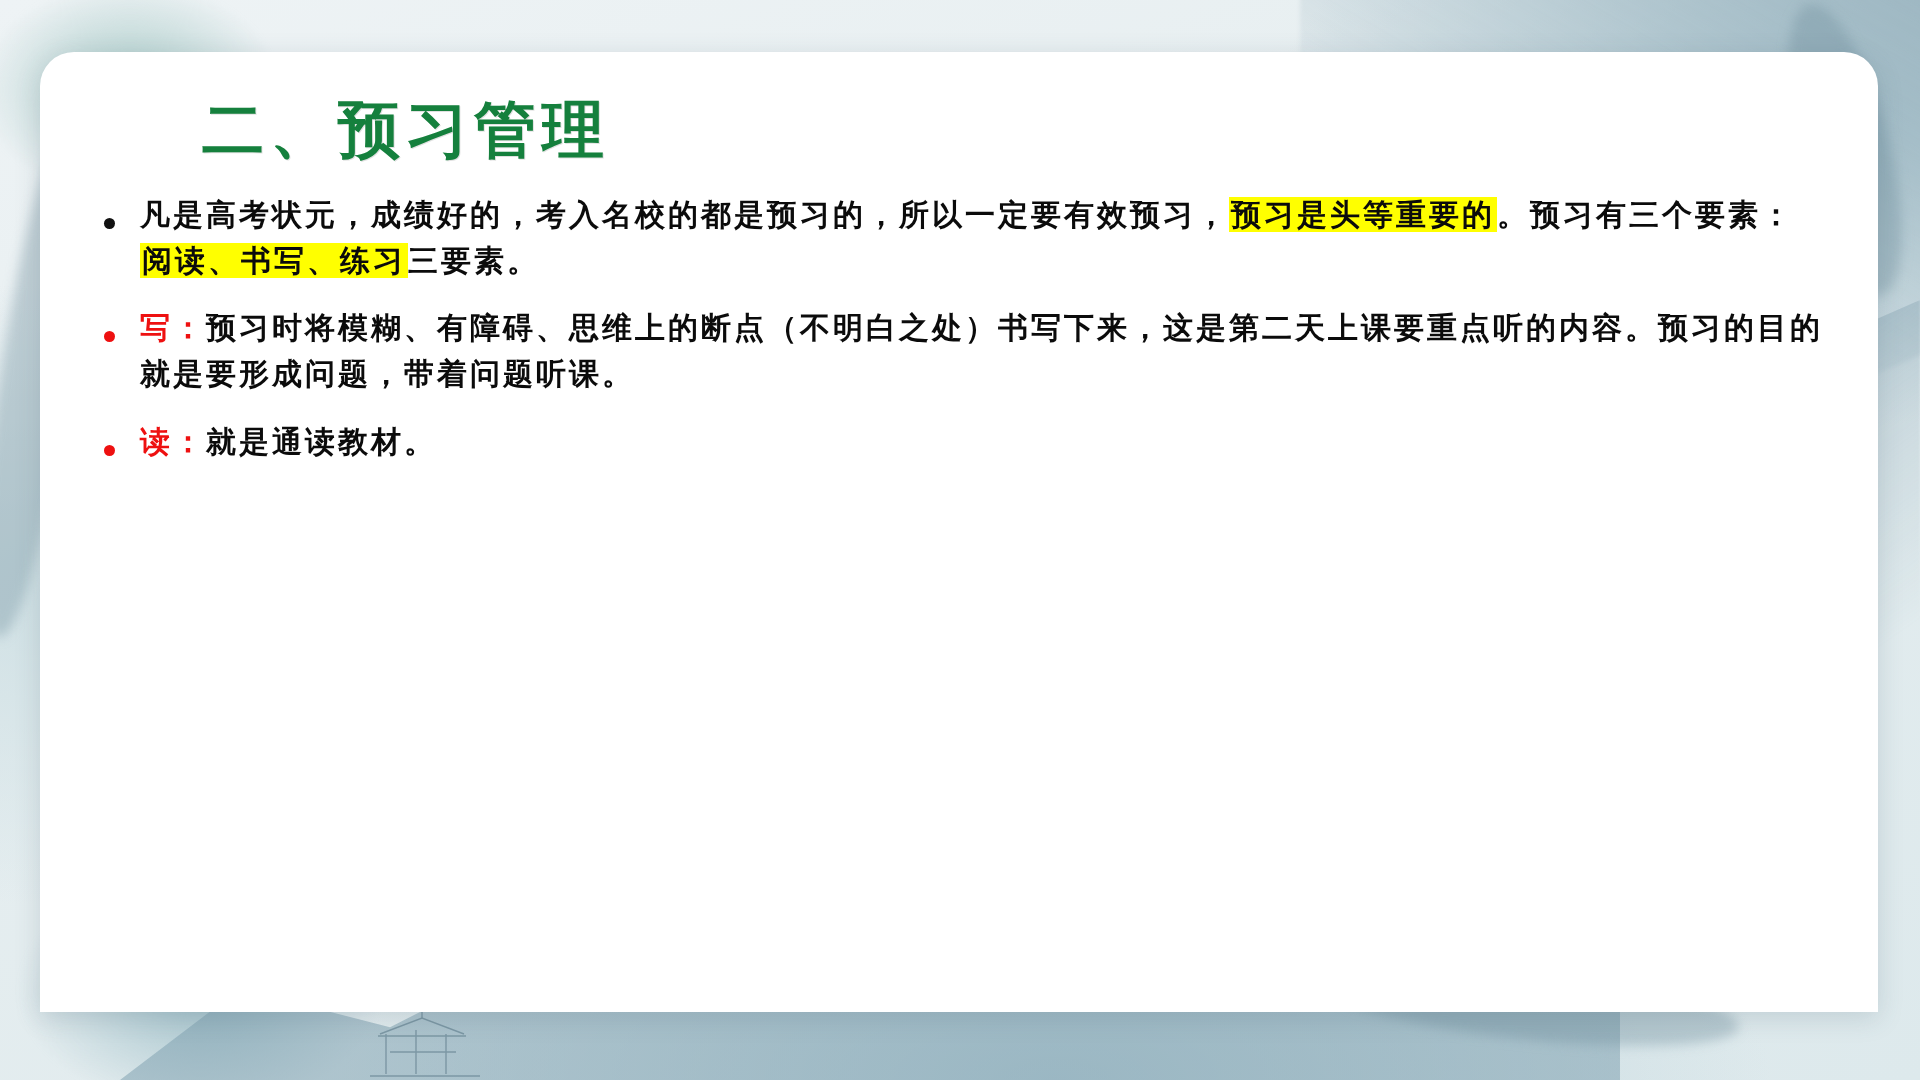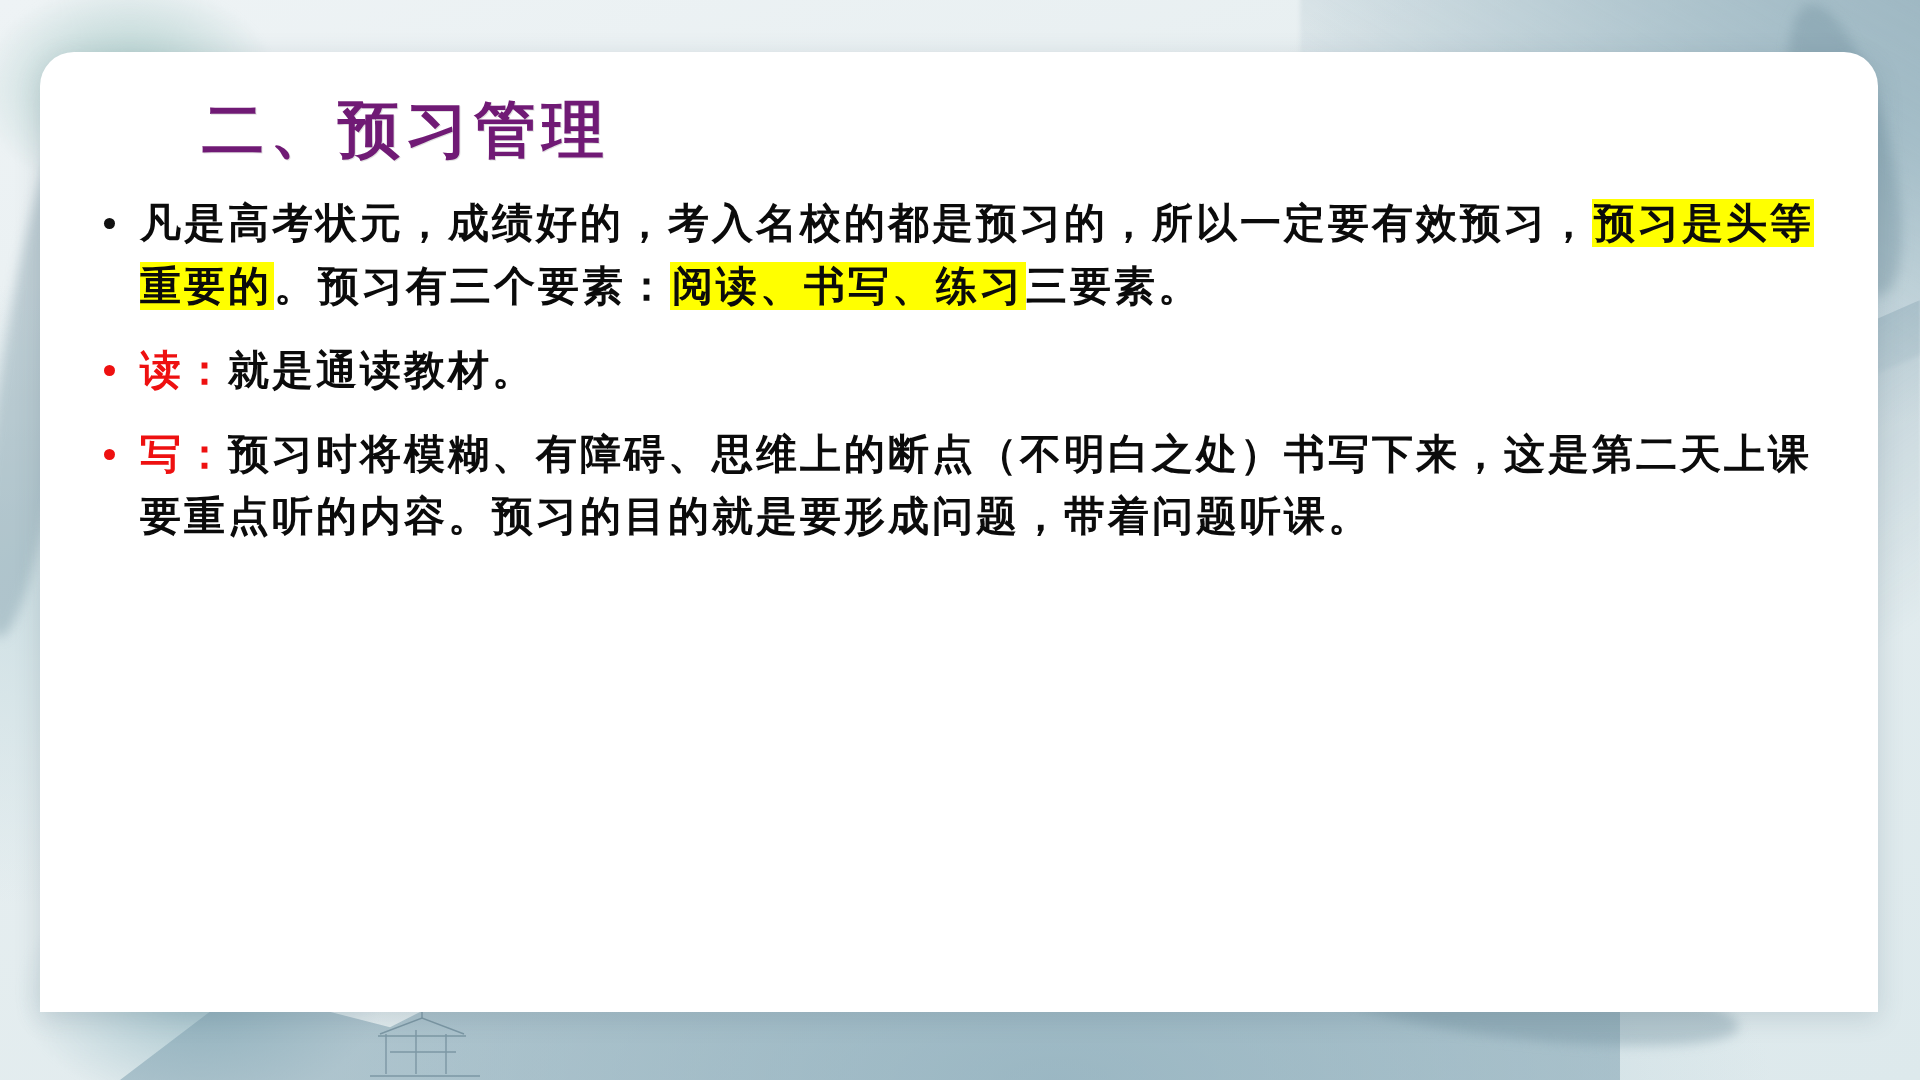"二、预习管理" .slide-title { color: #701a75 -> #15803d }
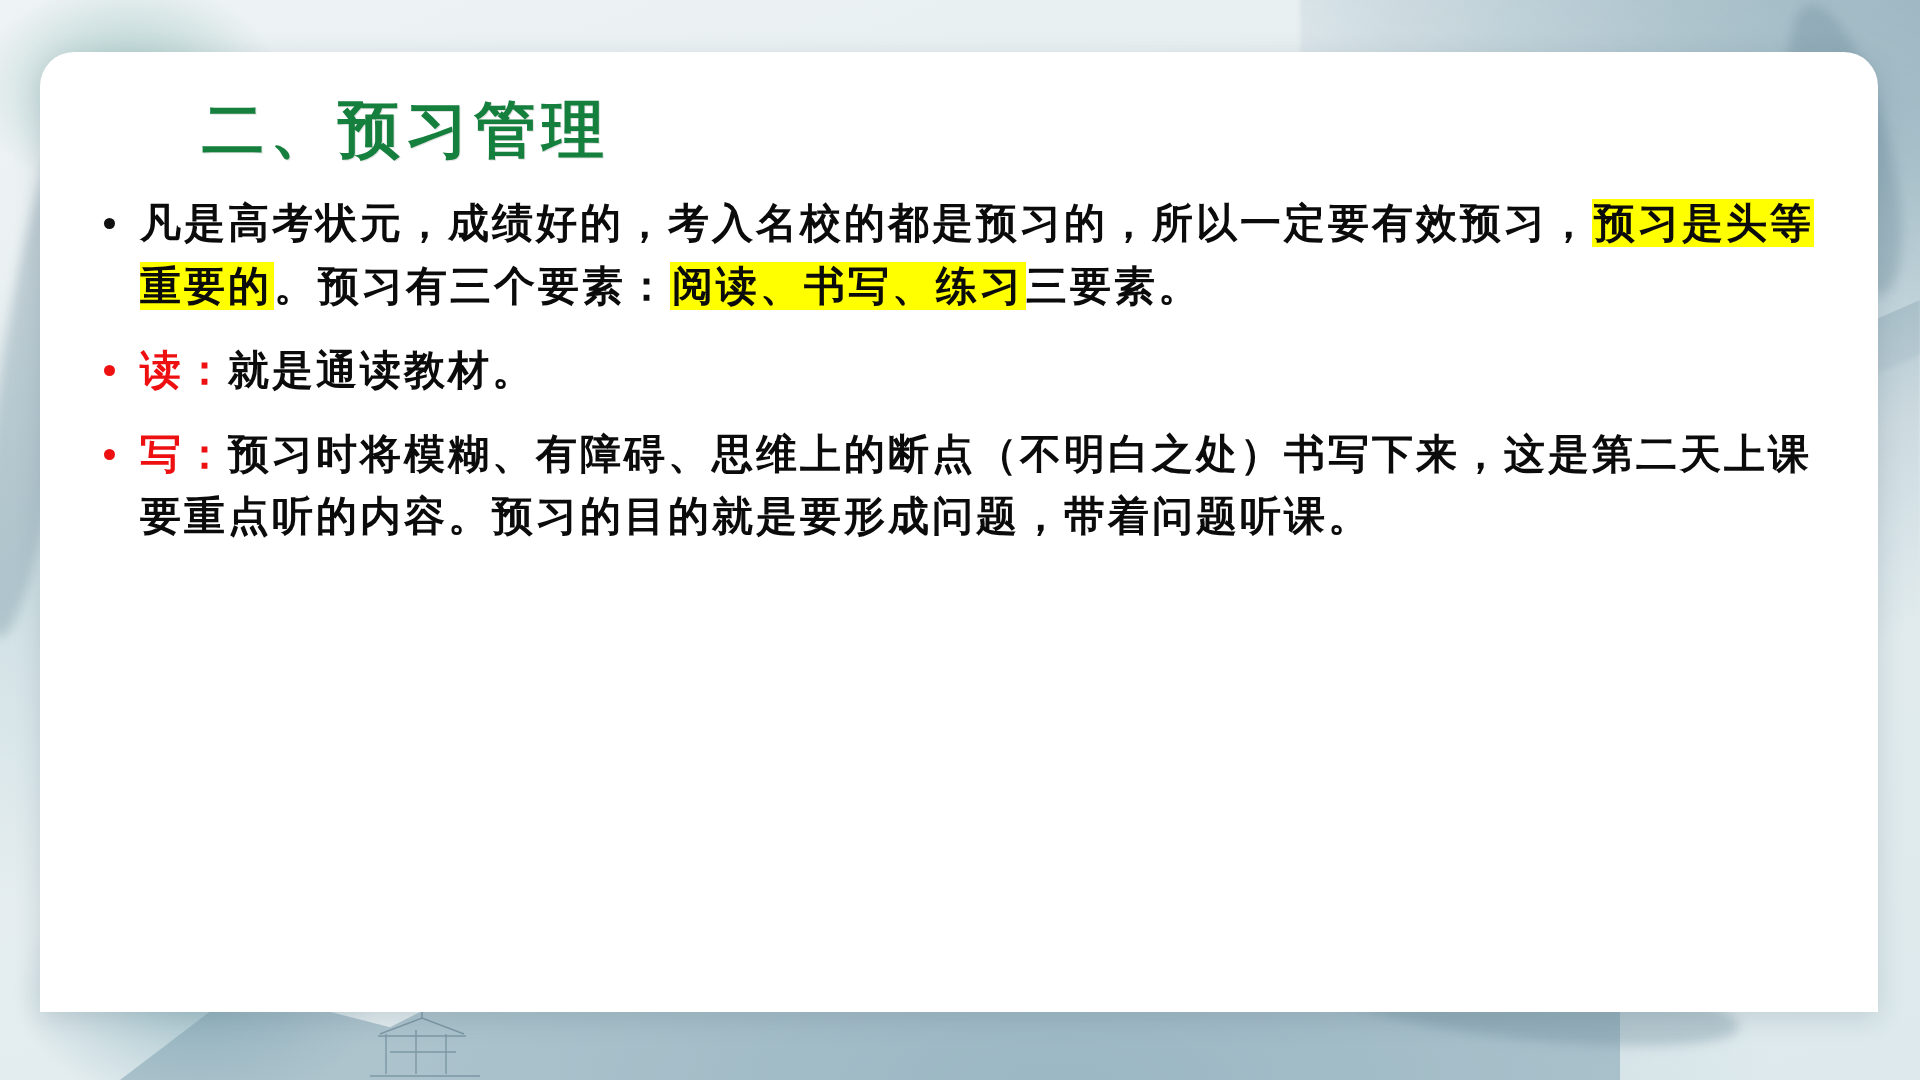"凡是高考状元，成绩好的，考入名校的都是预习的，所以一定要有效预习，预习是头等重要" ul.bullets > li { font-size: 41px -> 30px }
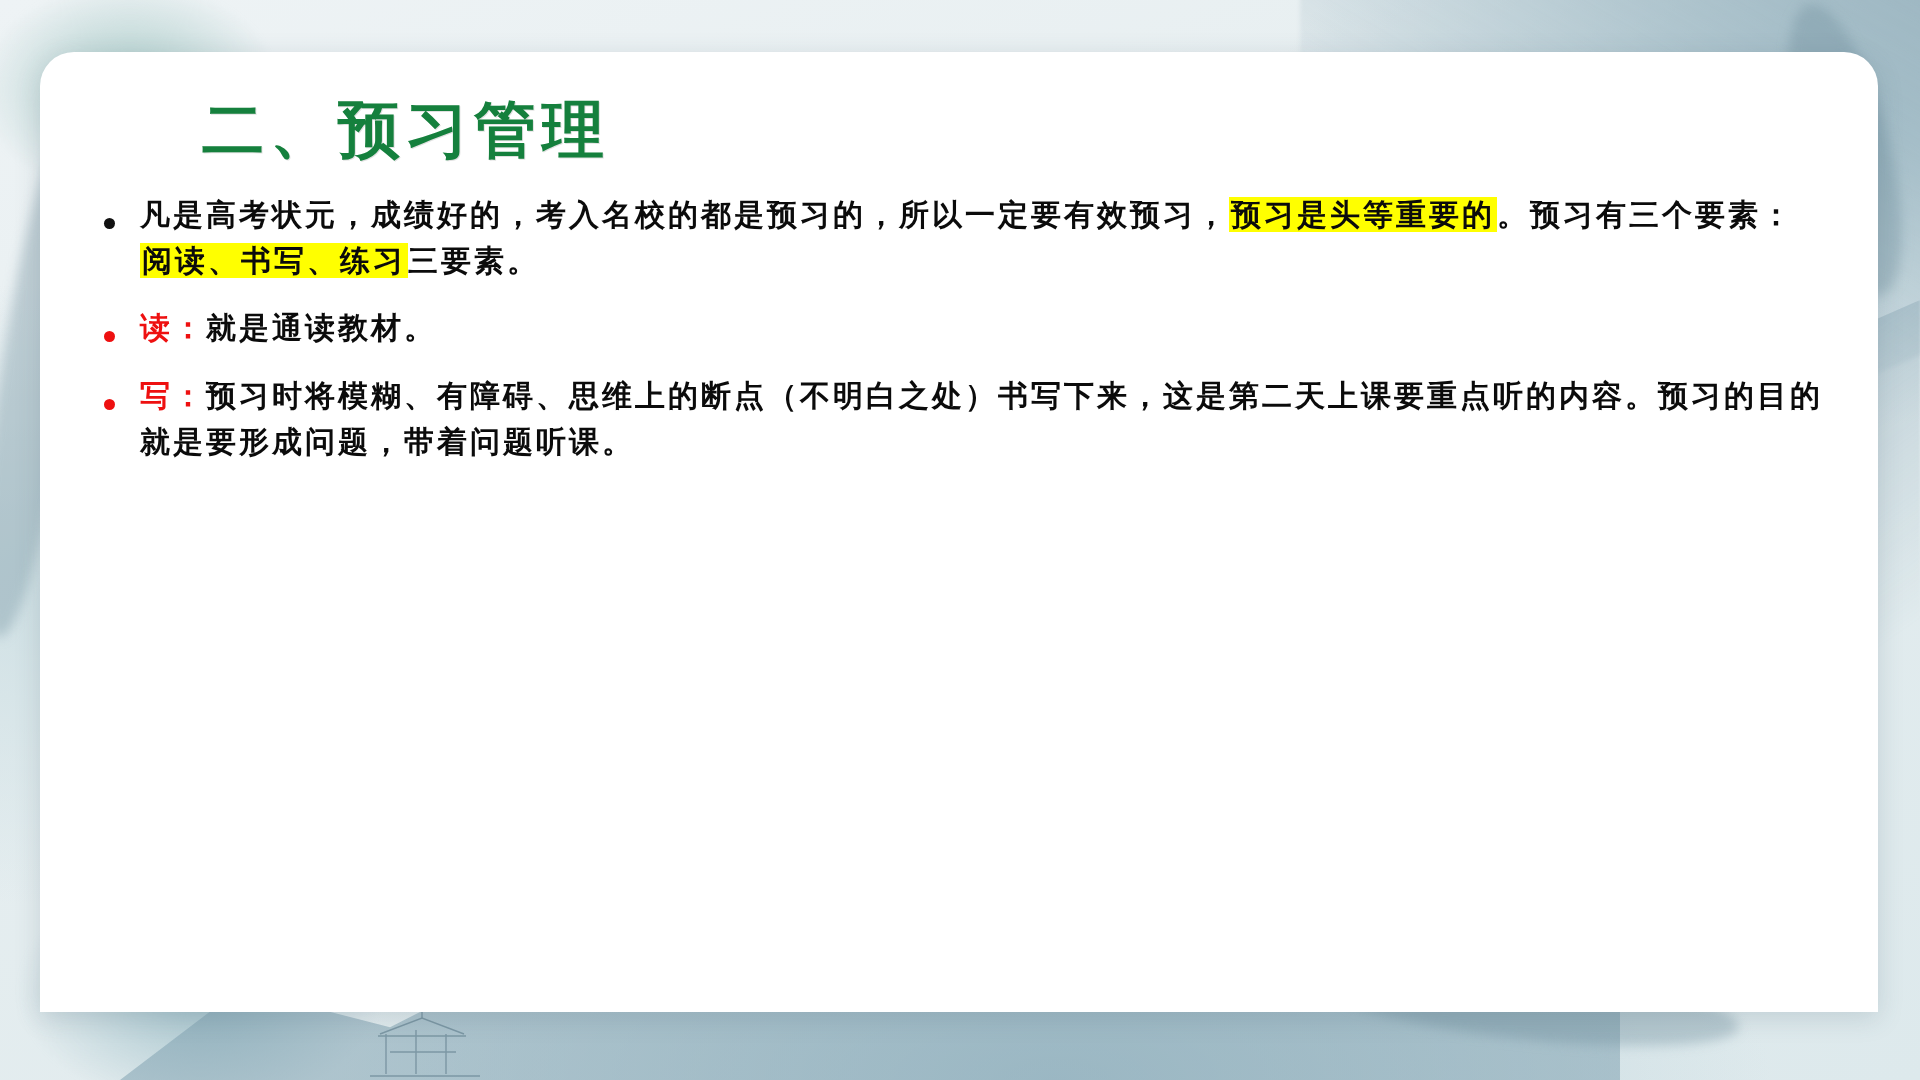"读：就是通读教材。" li.red-dot { order: before "写：预习时将模糊、有障碍、思维上的断点（不明白之处）书写下来，这是第二天上课要重" -> after "写：预习时将模糊、有障碍、思维上的断点（不明白之处）书写下来，这是第二天上课要重" }
